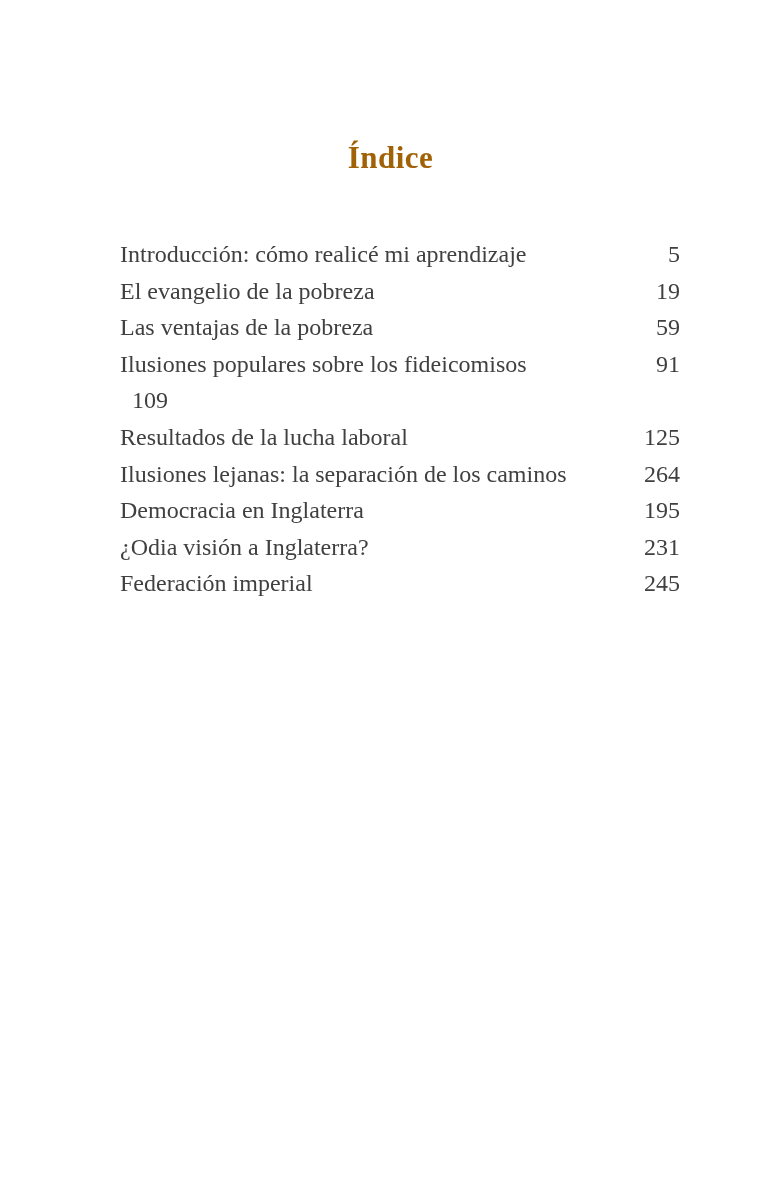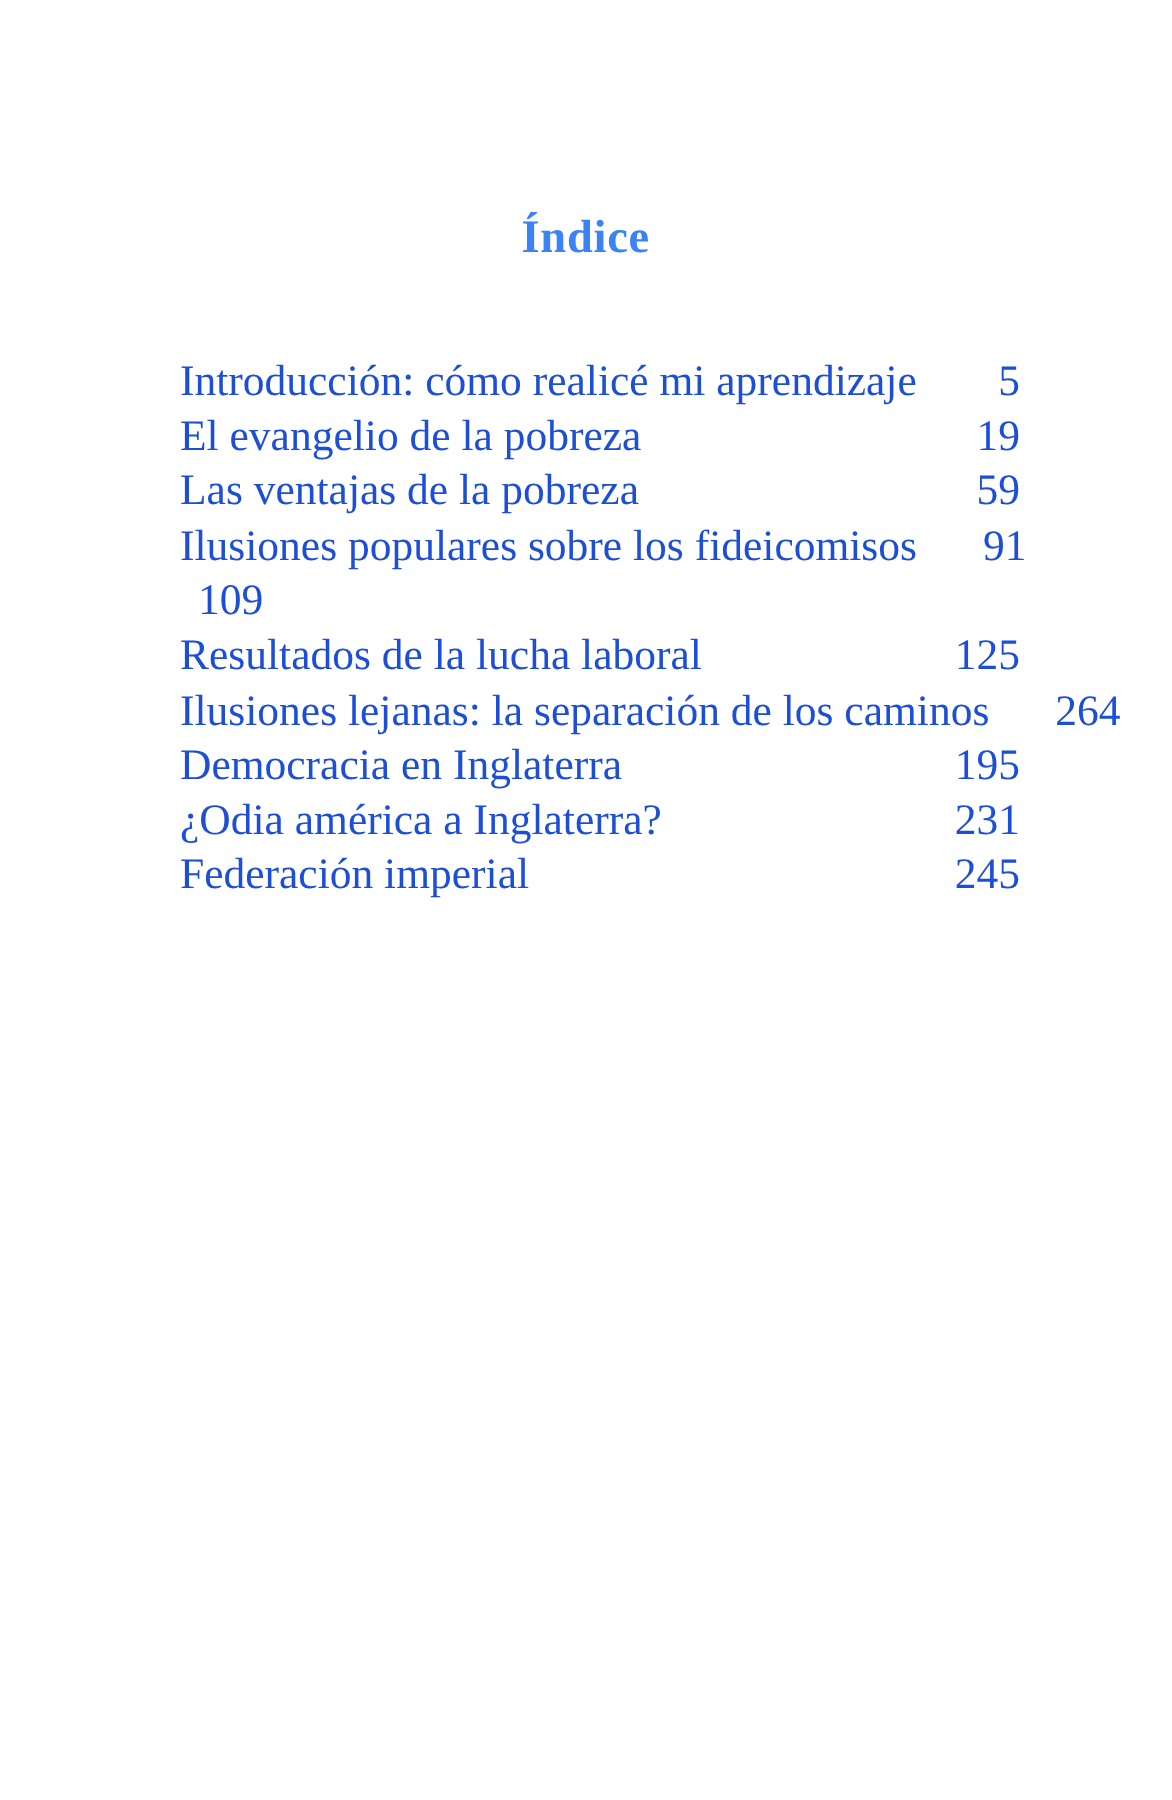"Índice" .page-title { color: #3b82f6 -> #a16207 }
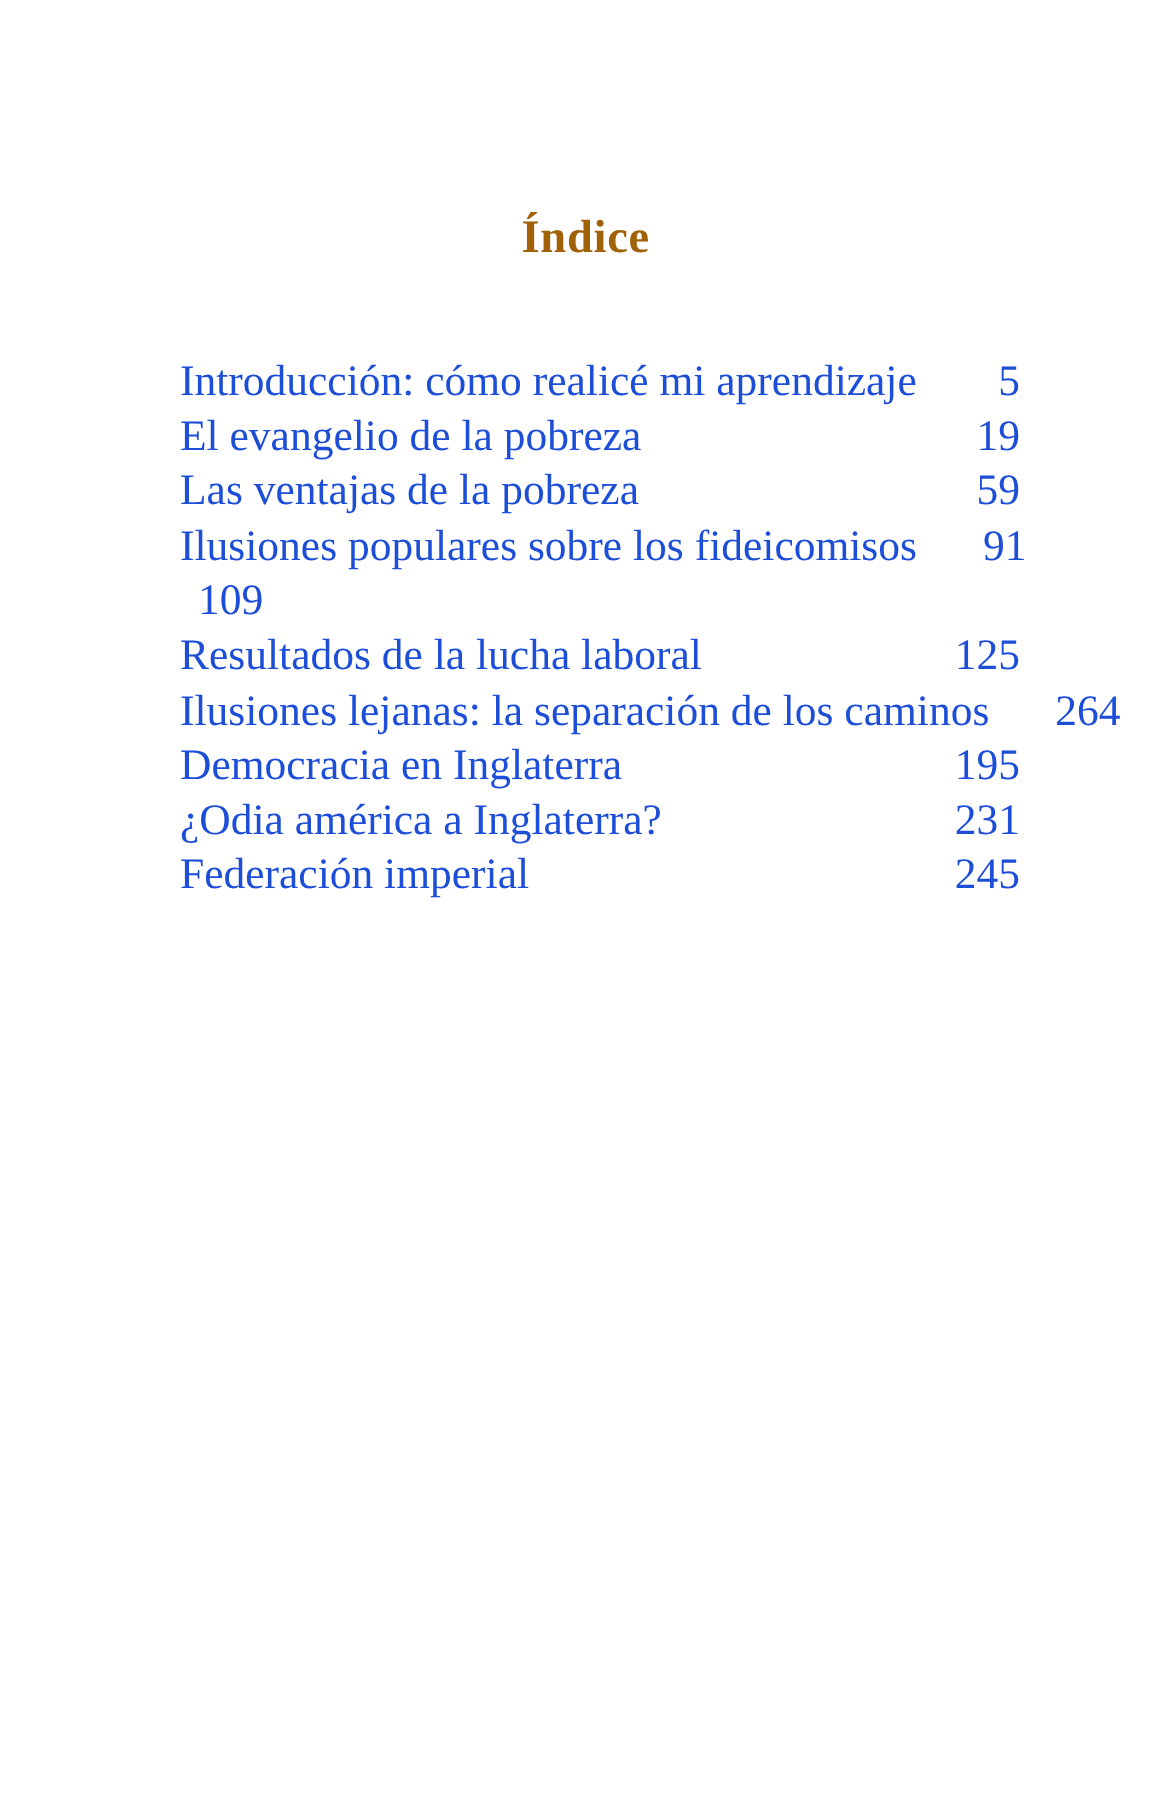"Introducción: cómo realicé mi" .toc-row { color: #1d4ed8 -> #404040; font-size: 29px -> 24px }
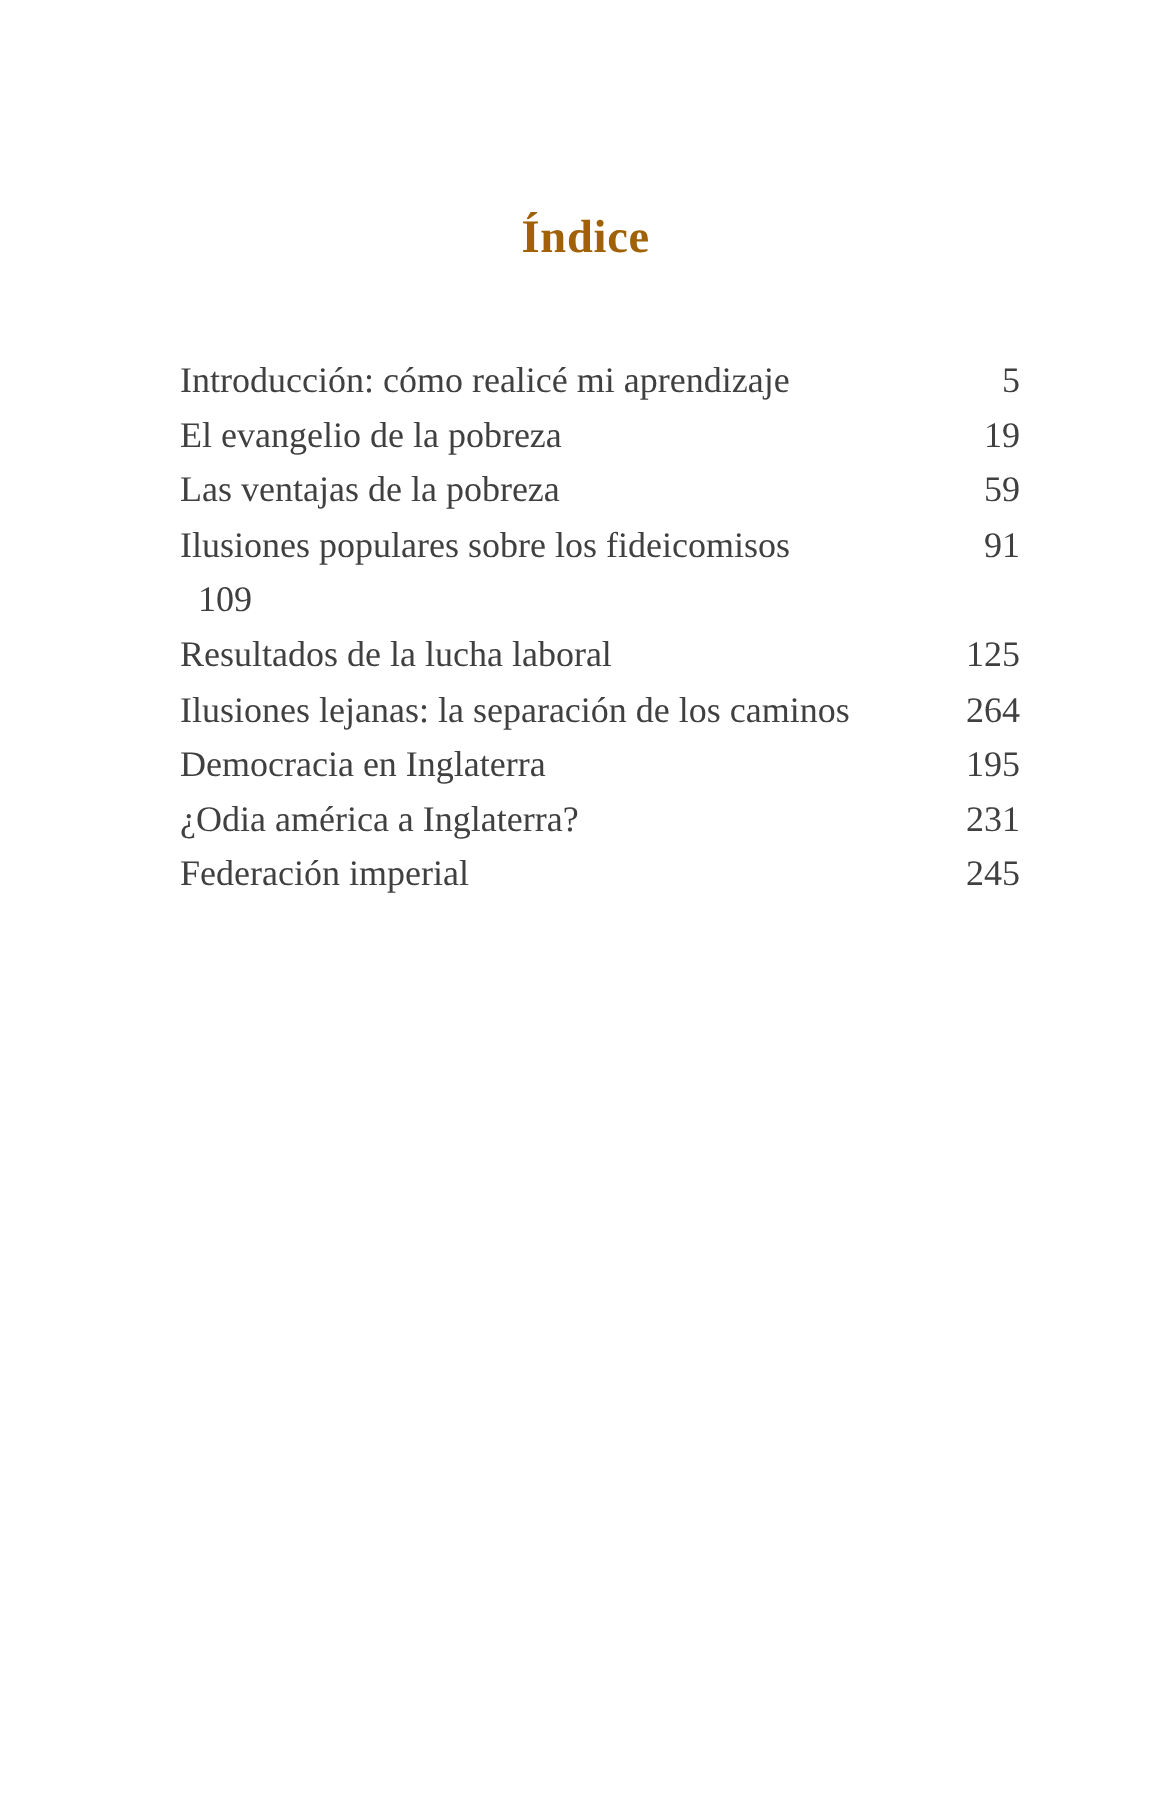"¿Odia américa a Inglaterra?" span.toc-label { text: américa -> visión }
